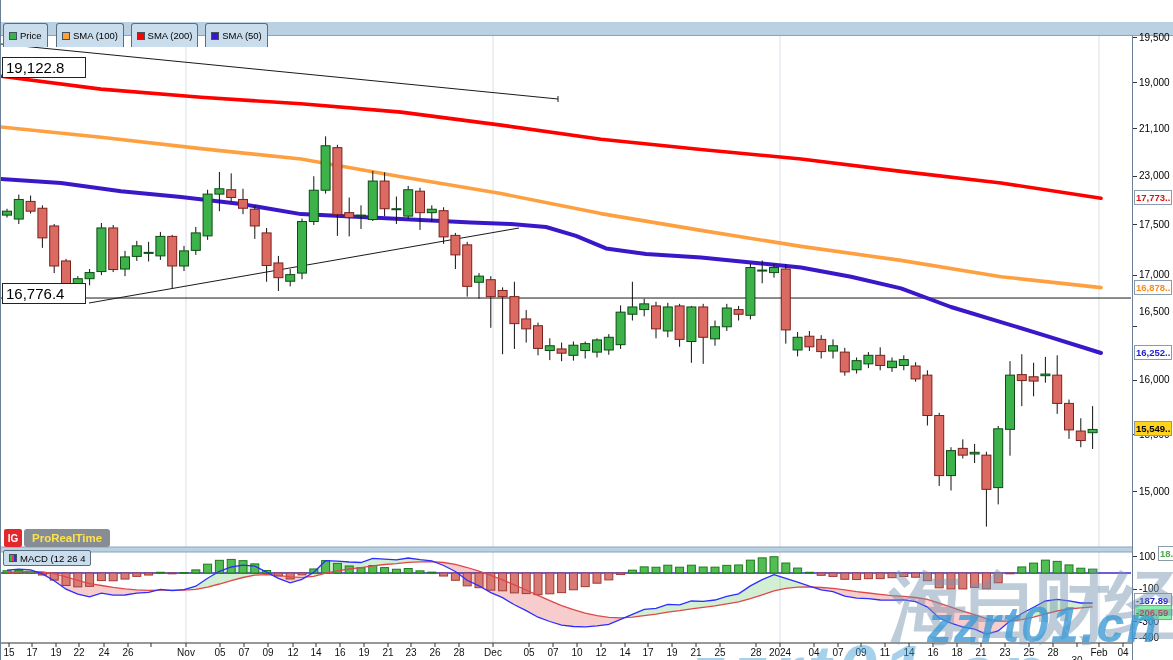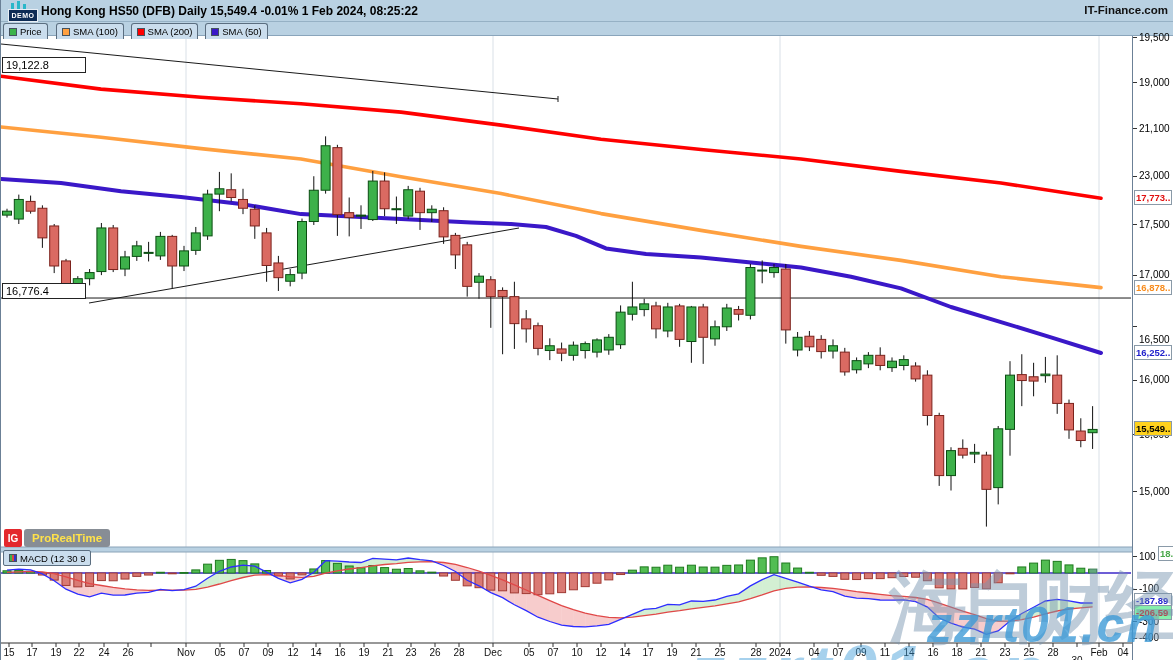"Hong Kong HS50 (DFB) Daily" div { html: <div> <div> <div> <i></i> <i></i> <i></i> </div> <div>DEMO</div> </div> <div>Hong Kong HS50 (DFB) Daily 15,549.4 -0.01% 1 Feb 2024, 08:25:22</div> <div>IT-Finance.com</div> </div> -> none }
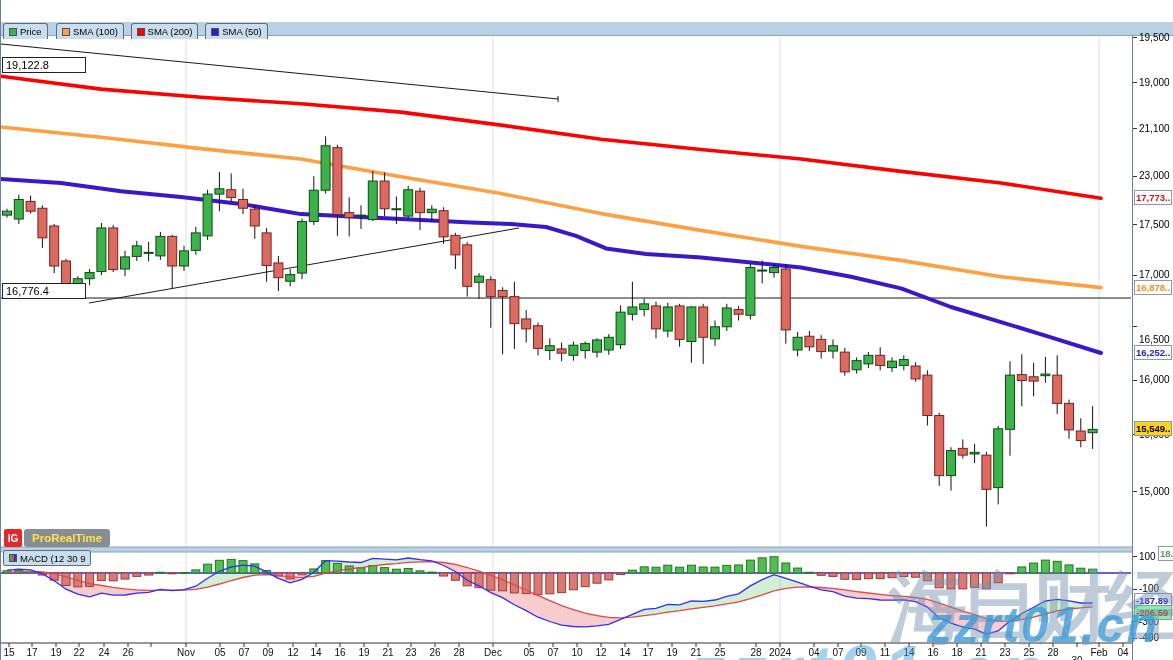"Price" .tab { height: 16px -> 24px }
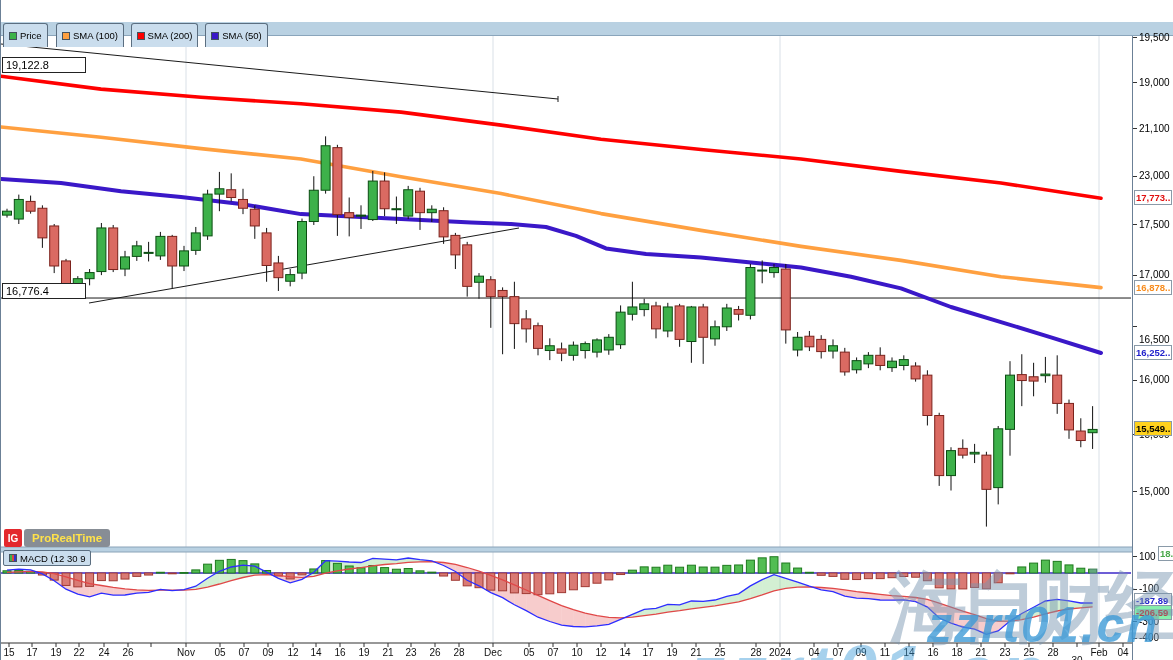"19,122.8" .lvlbox { font-size: 11px -> 15px }
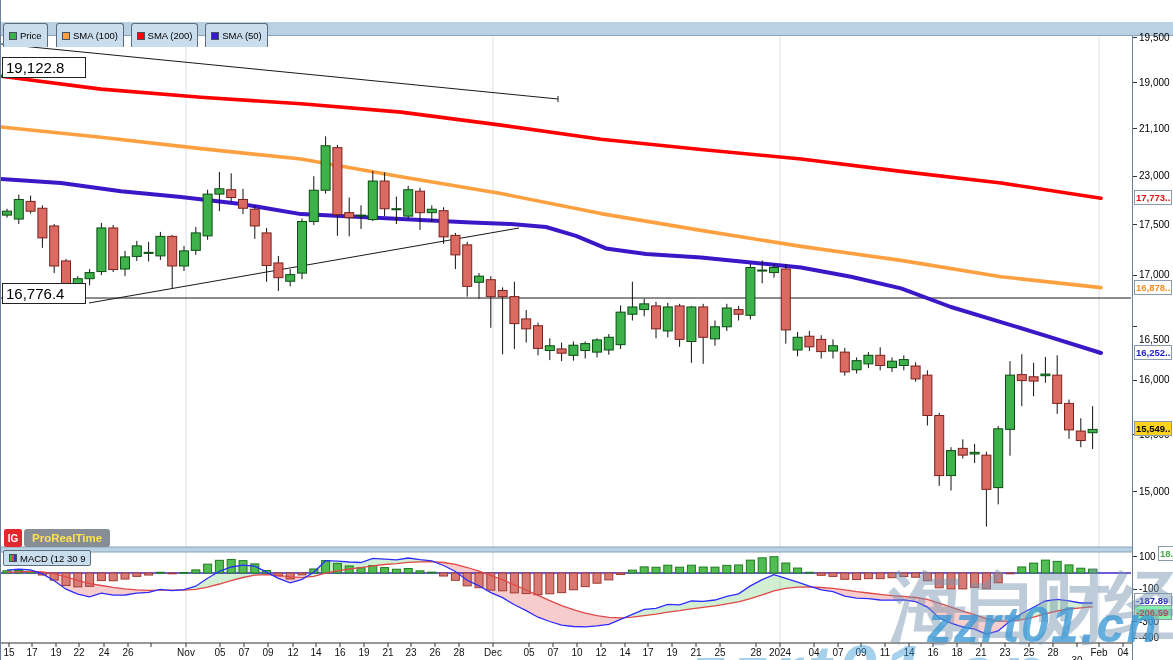"16,500" div.albl { top: 298px -> 270px }
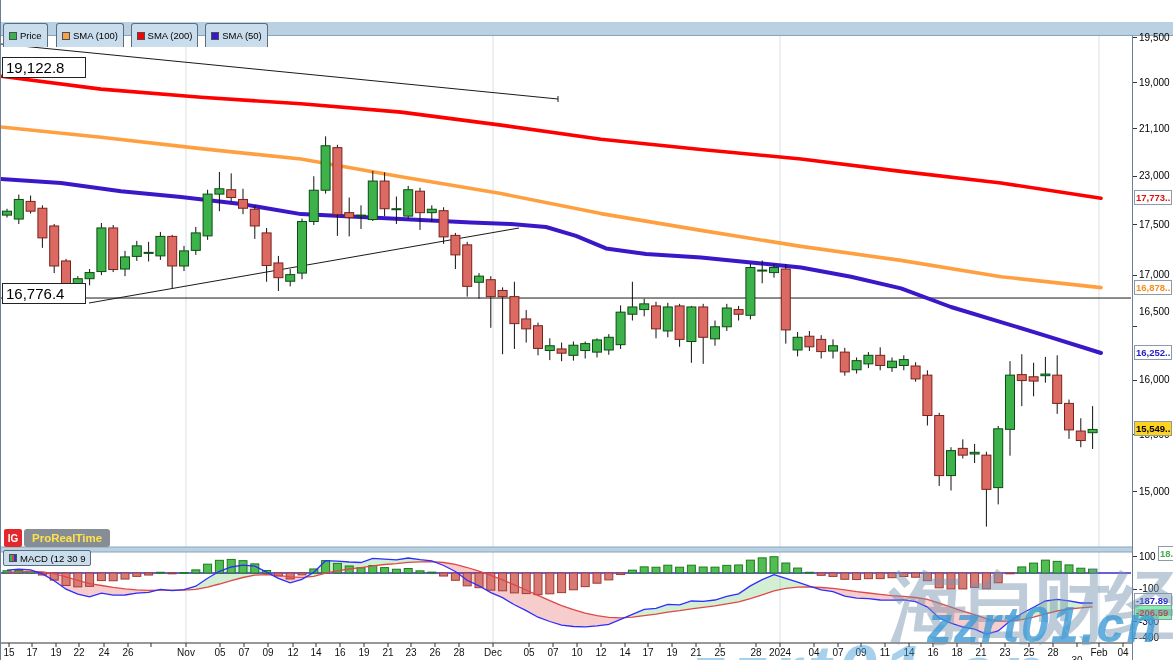"MACD (12 30 9" span { text: 30 9 -> 26 4 }
